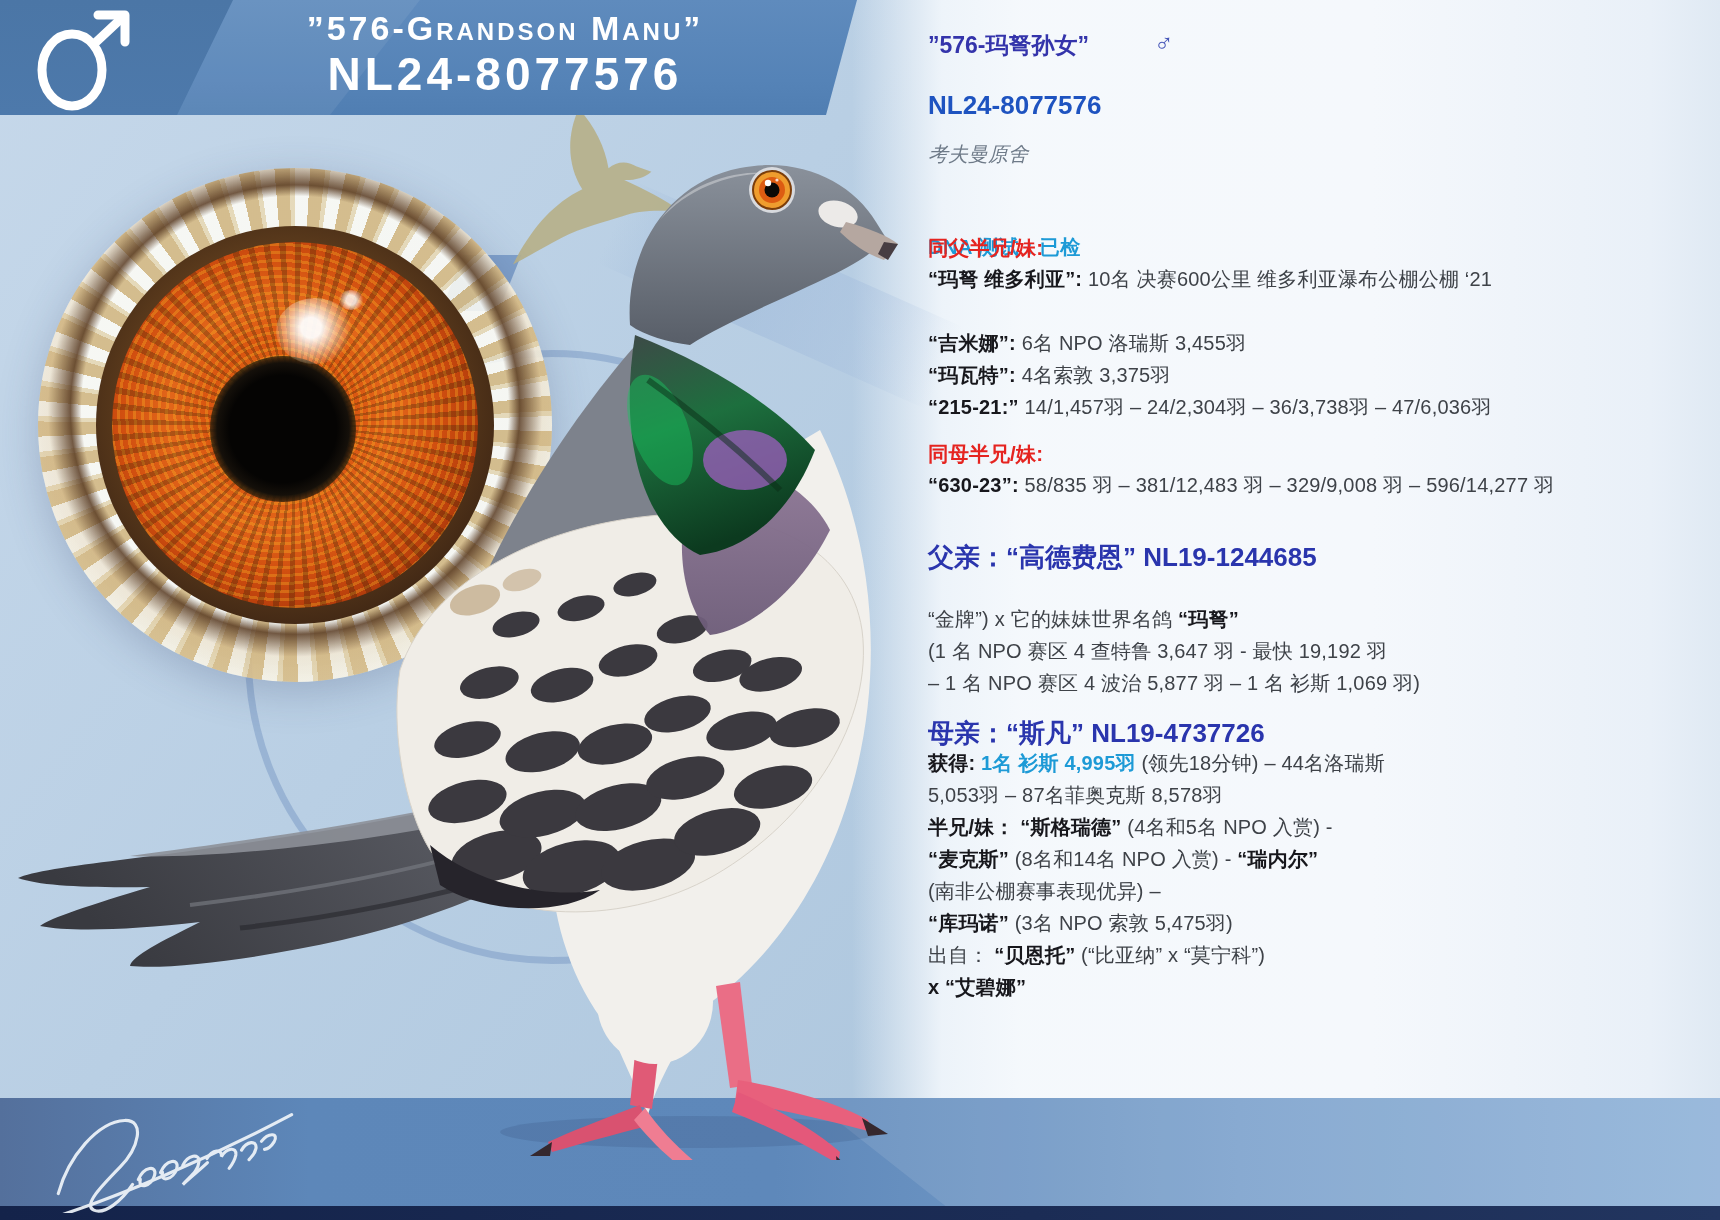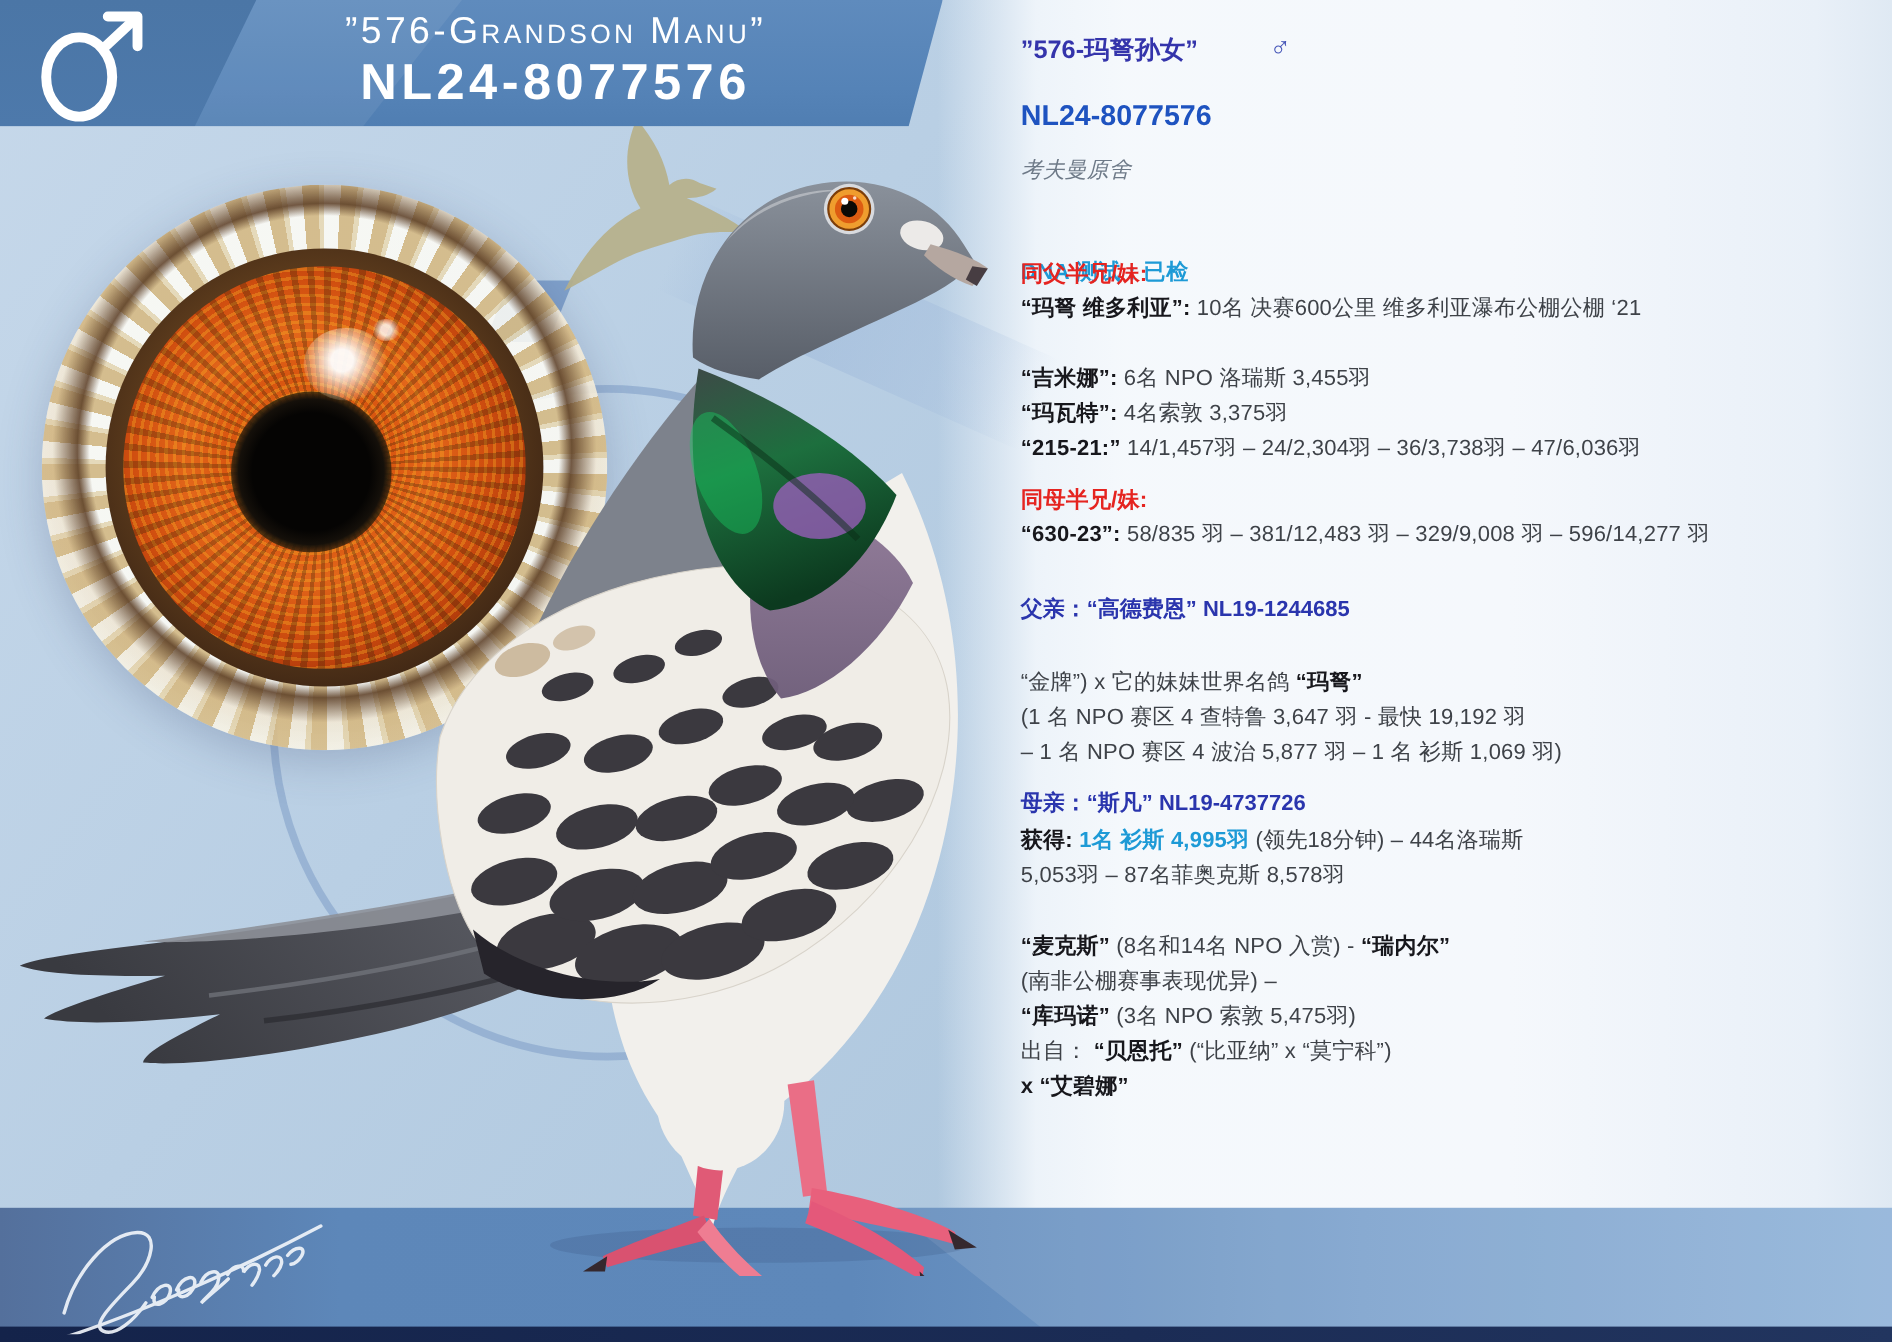"”576-Grandson Manu”" .banner-name { font-weight: 400 -> 700 }
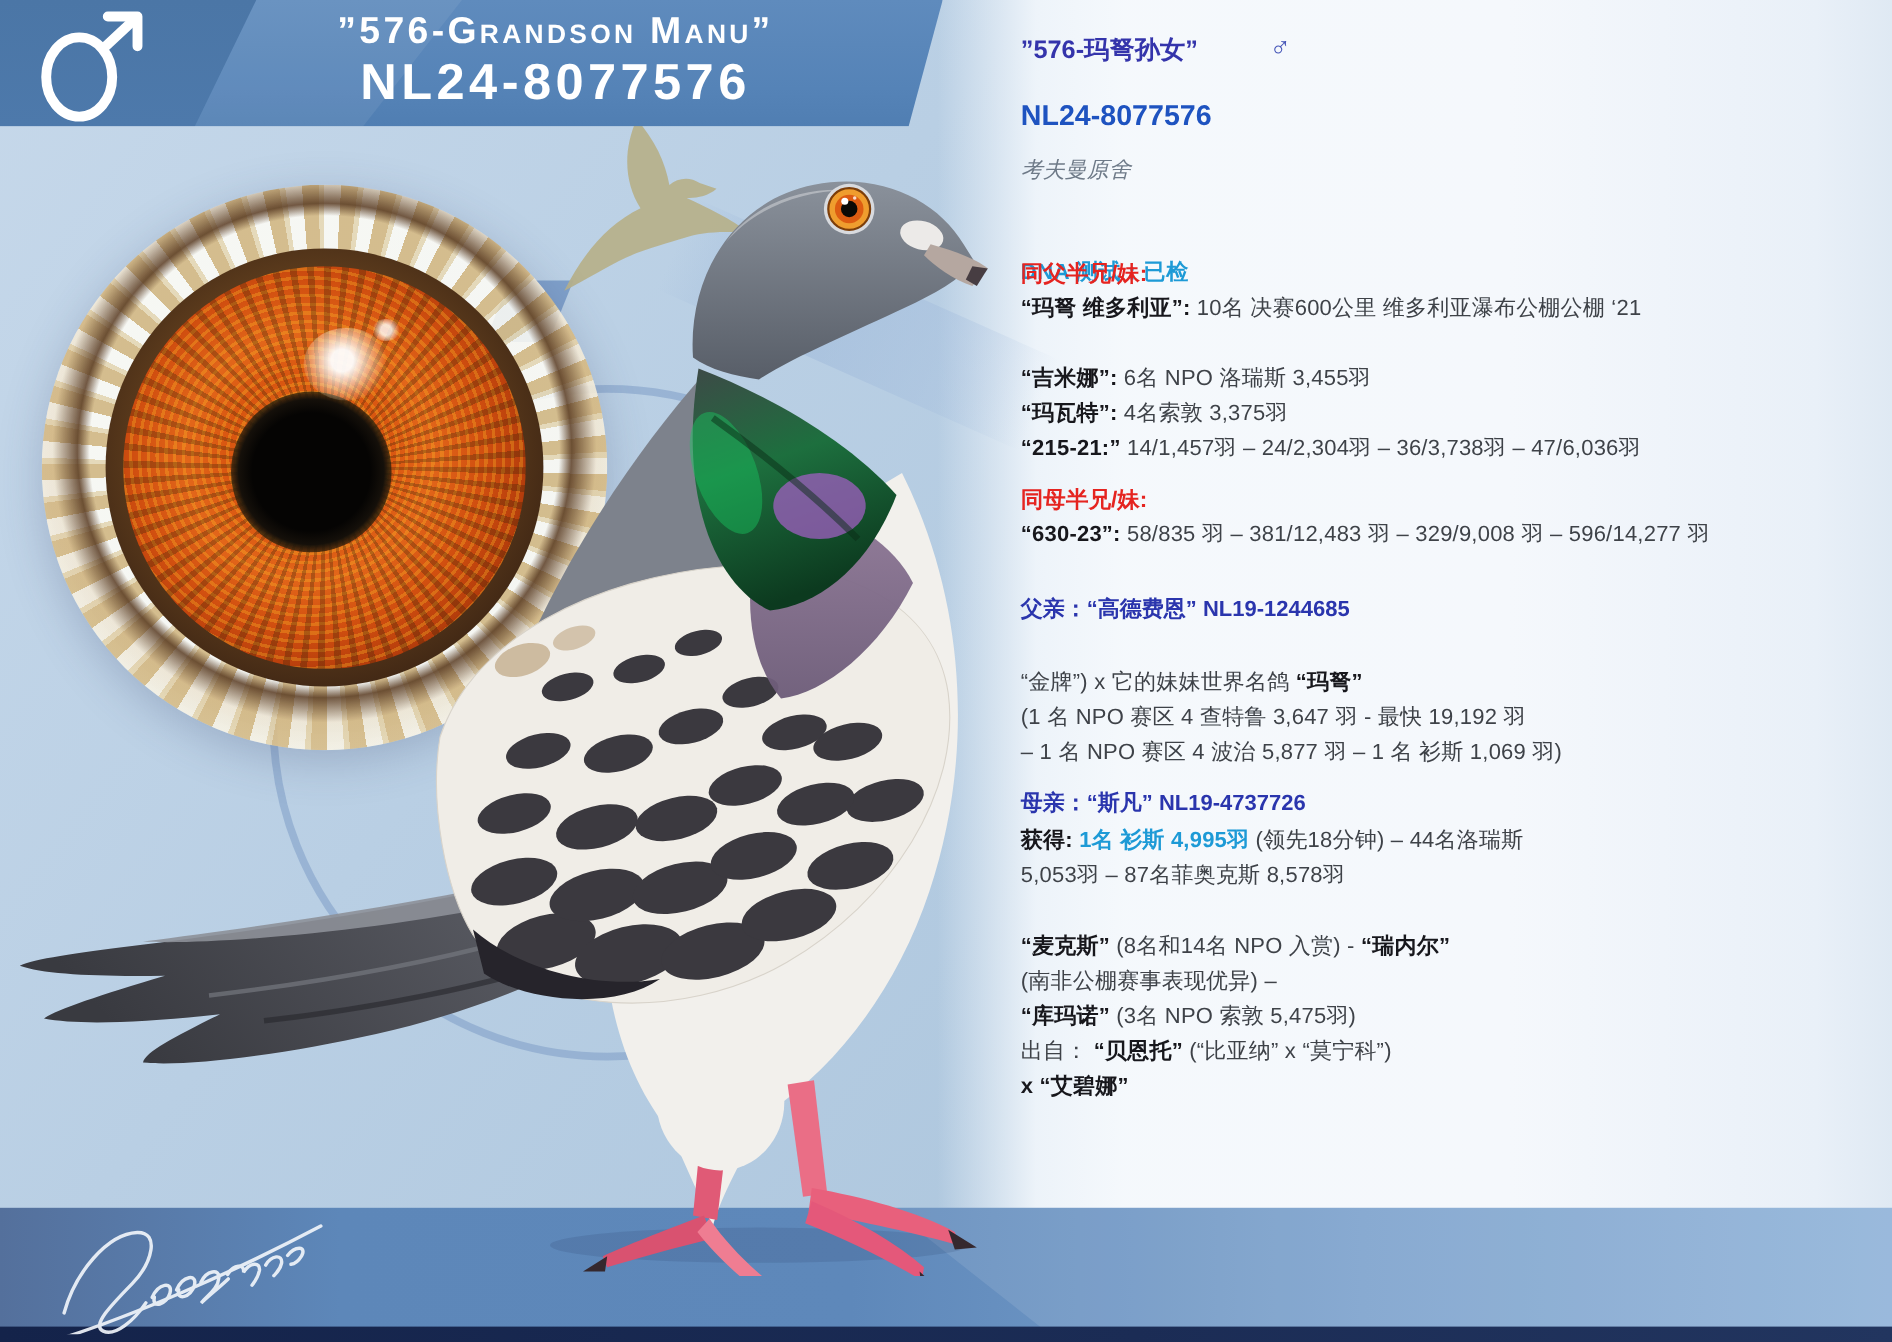"父亲：“高德费恩” NL19-1244685" .h-blue { font-size: 20px -> 26px }
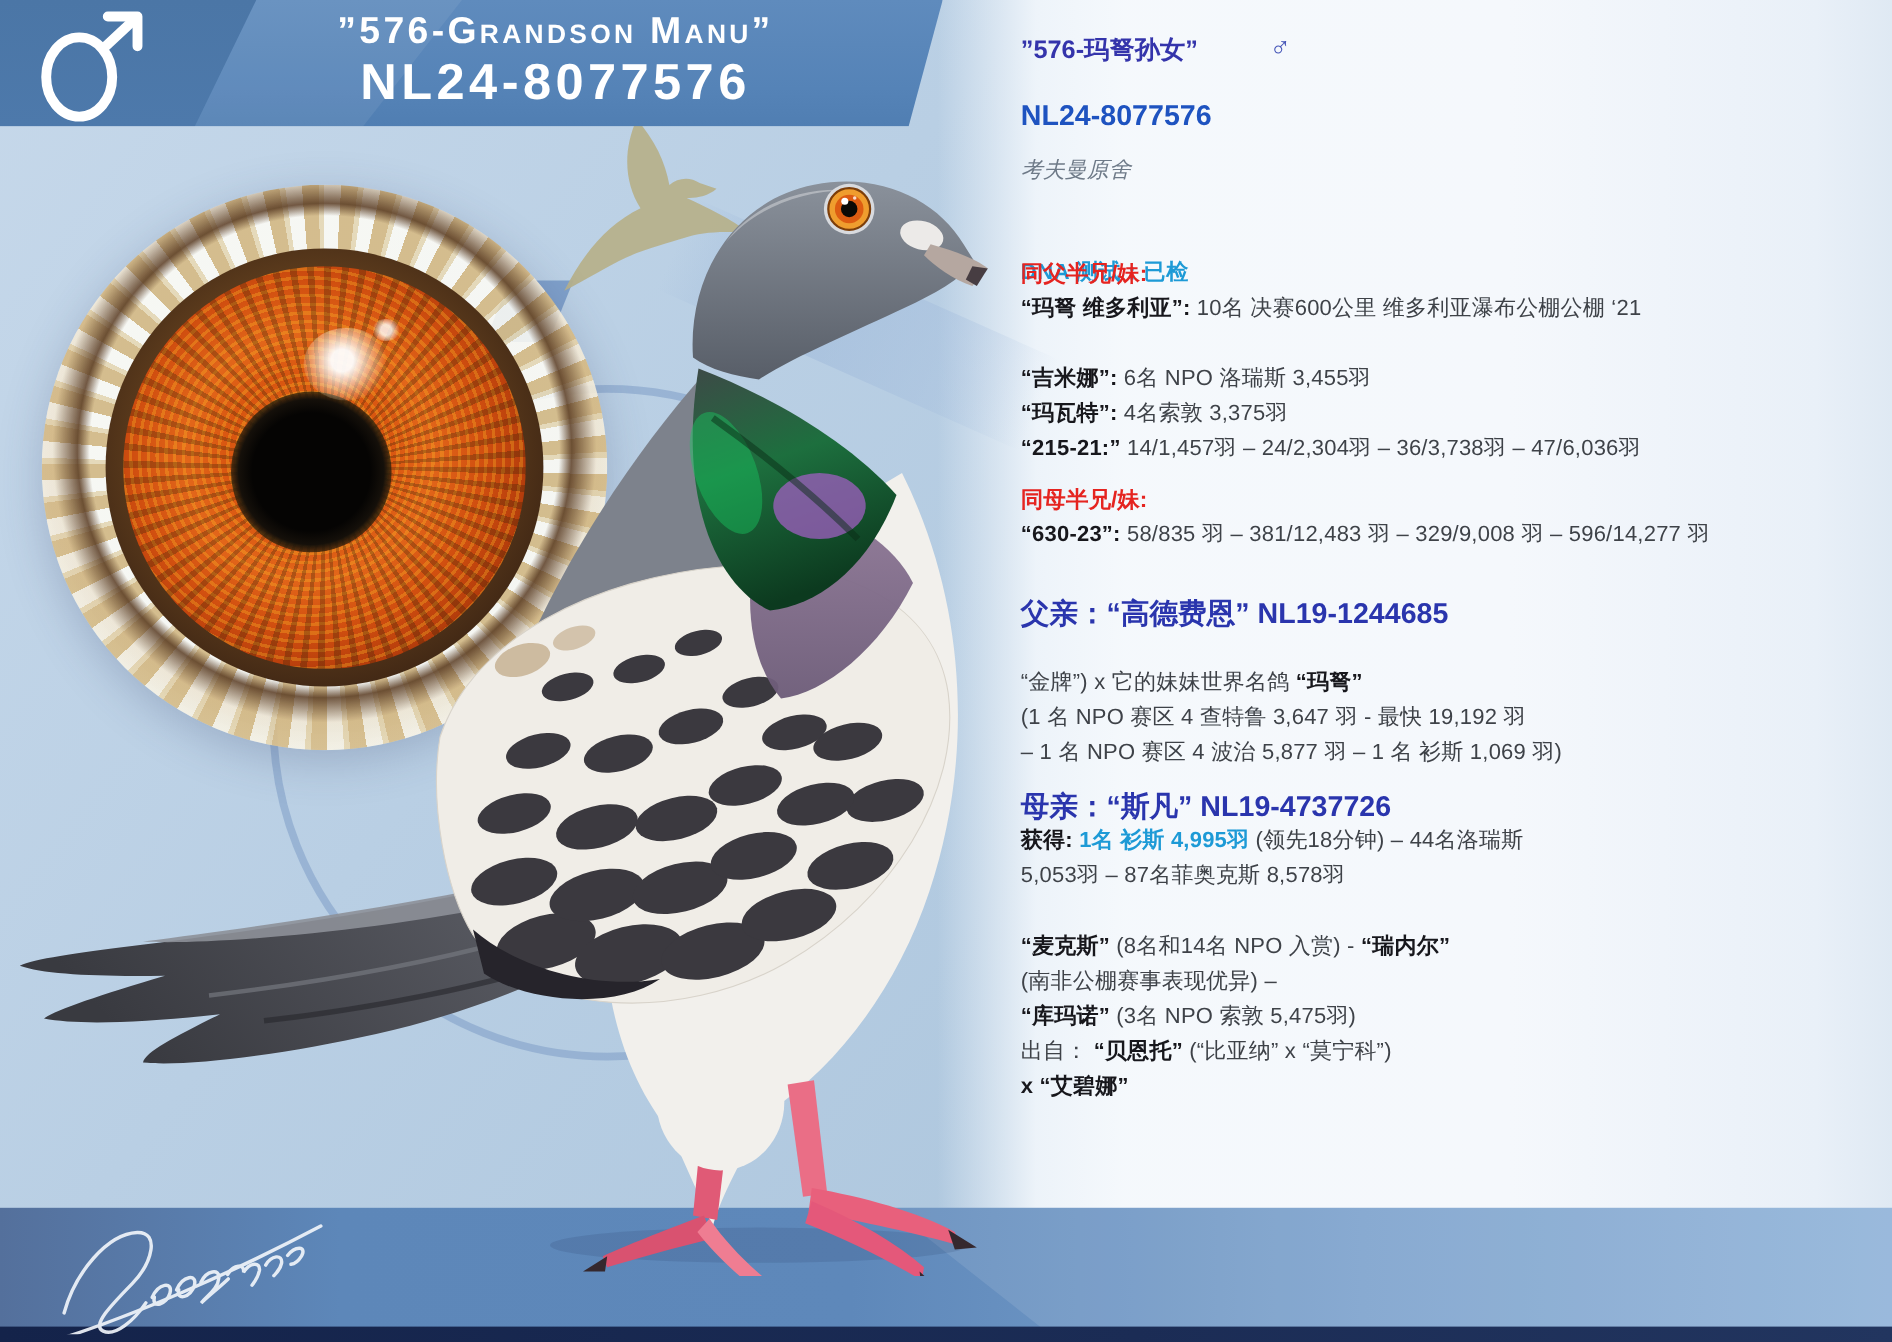"半兄/妹： “斯格瑞德” (4名和5名 NPO 入赏)" div.line { html: none -> <div><span>半兄/妹： “斯格瑞德”</span><span> (4名和5名 NPO 入赏) -</span></div> }
